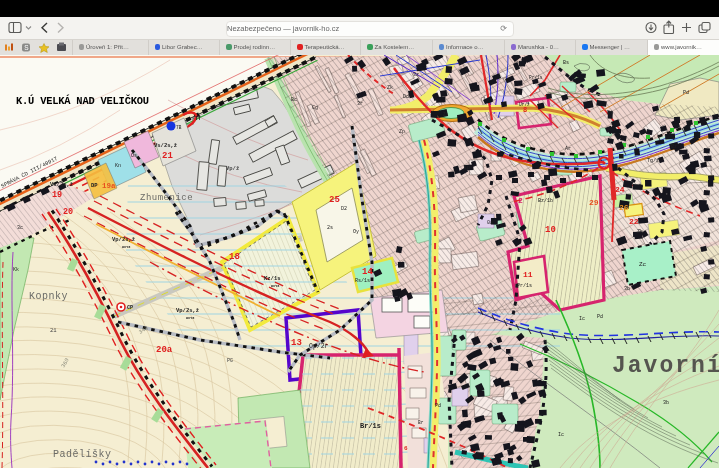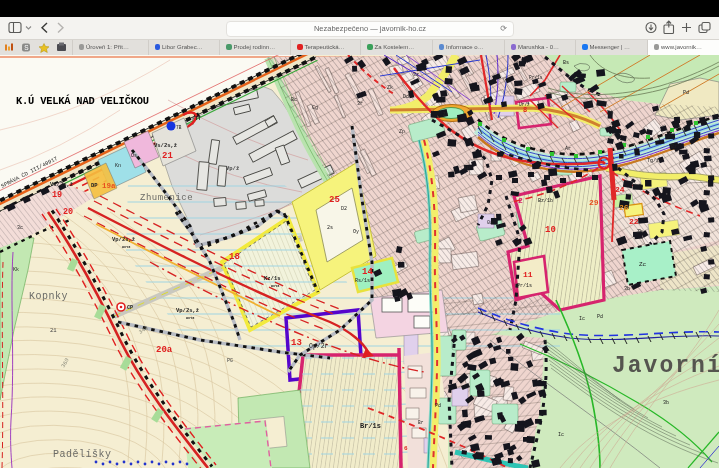"Nezabezpečeno — javornik-ho.cz" .pill { text-align: center -> none }
